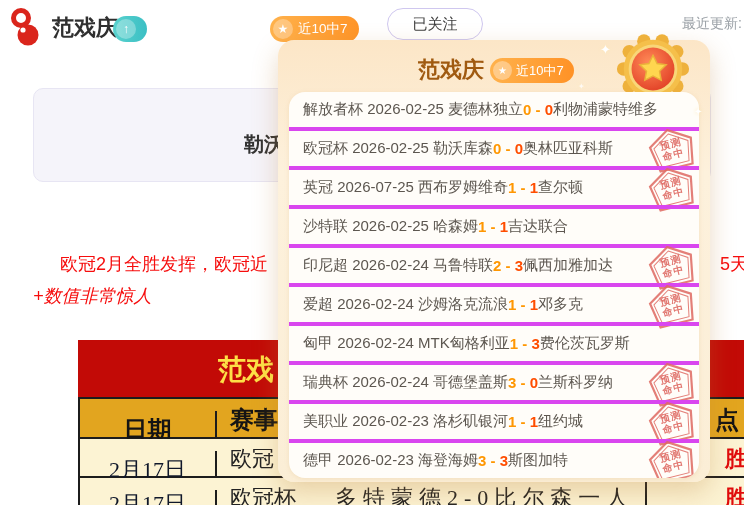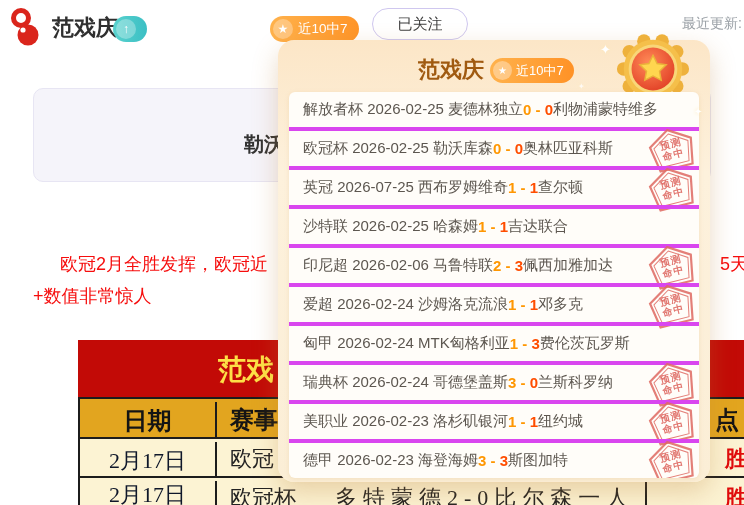"已关注" .follow { left: 372px -> 387px }
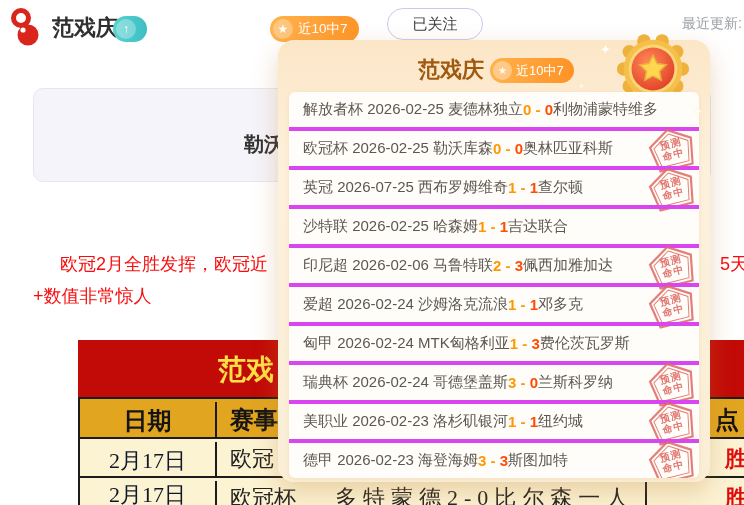"解放者杯 2026-02-25 麦德林独立" .panel { border-radius: 6px -> 16px }
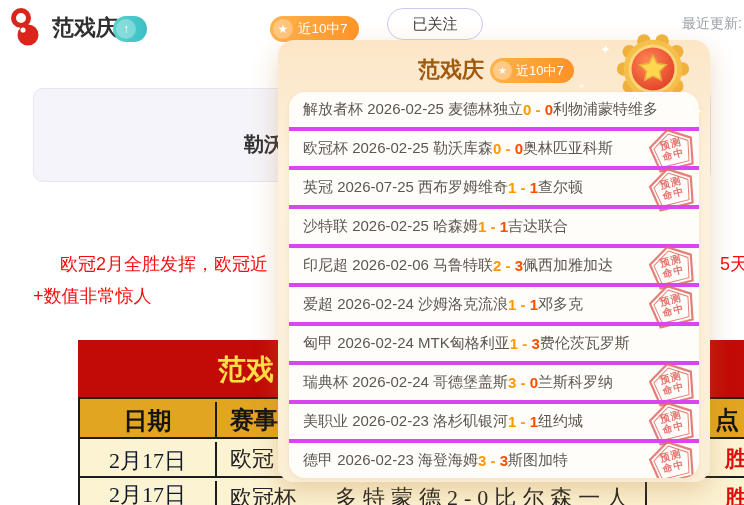"印尼超 2026-02-06 马鲁特联" span { text: 2026-02-06 -> 2026-02-24 }
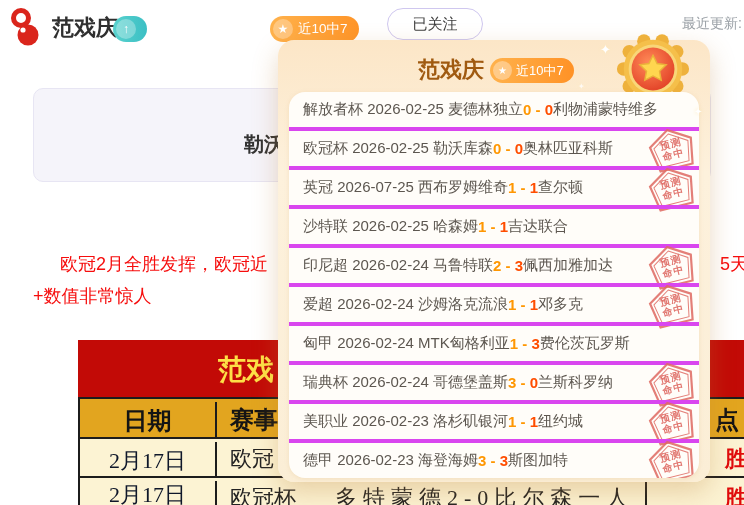"+数值非常惊人" .red2 { font-style: none -> italic }
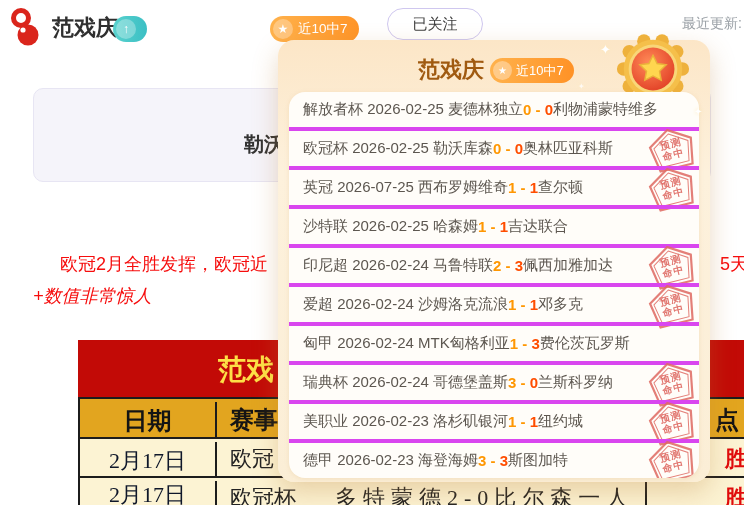"日期" .t-col1 { top: 3px -> 12px }
